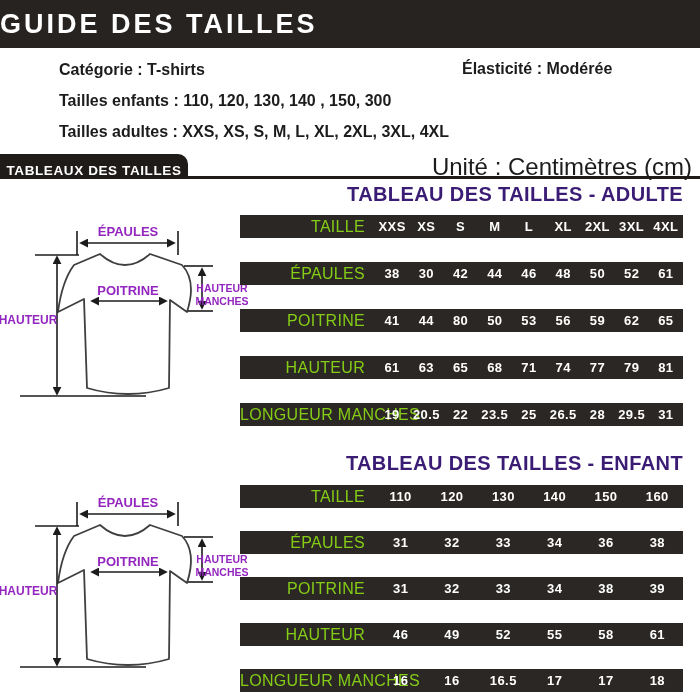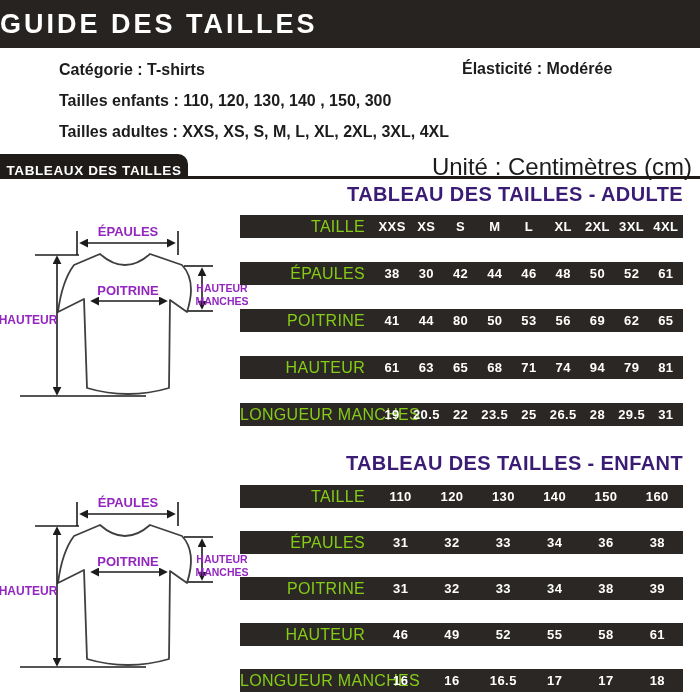"69" span.tcell { text: 69 -> 59 }
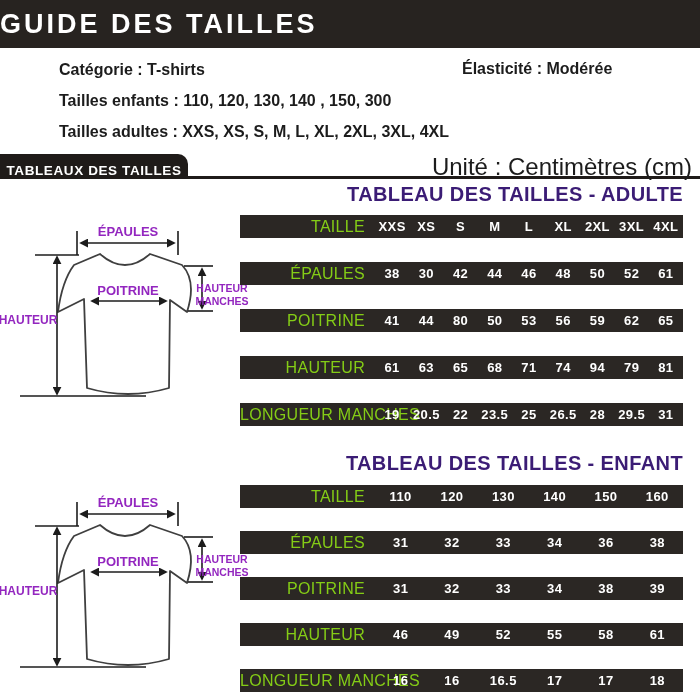"94" span.tcell { text: 94 -> 77 }
